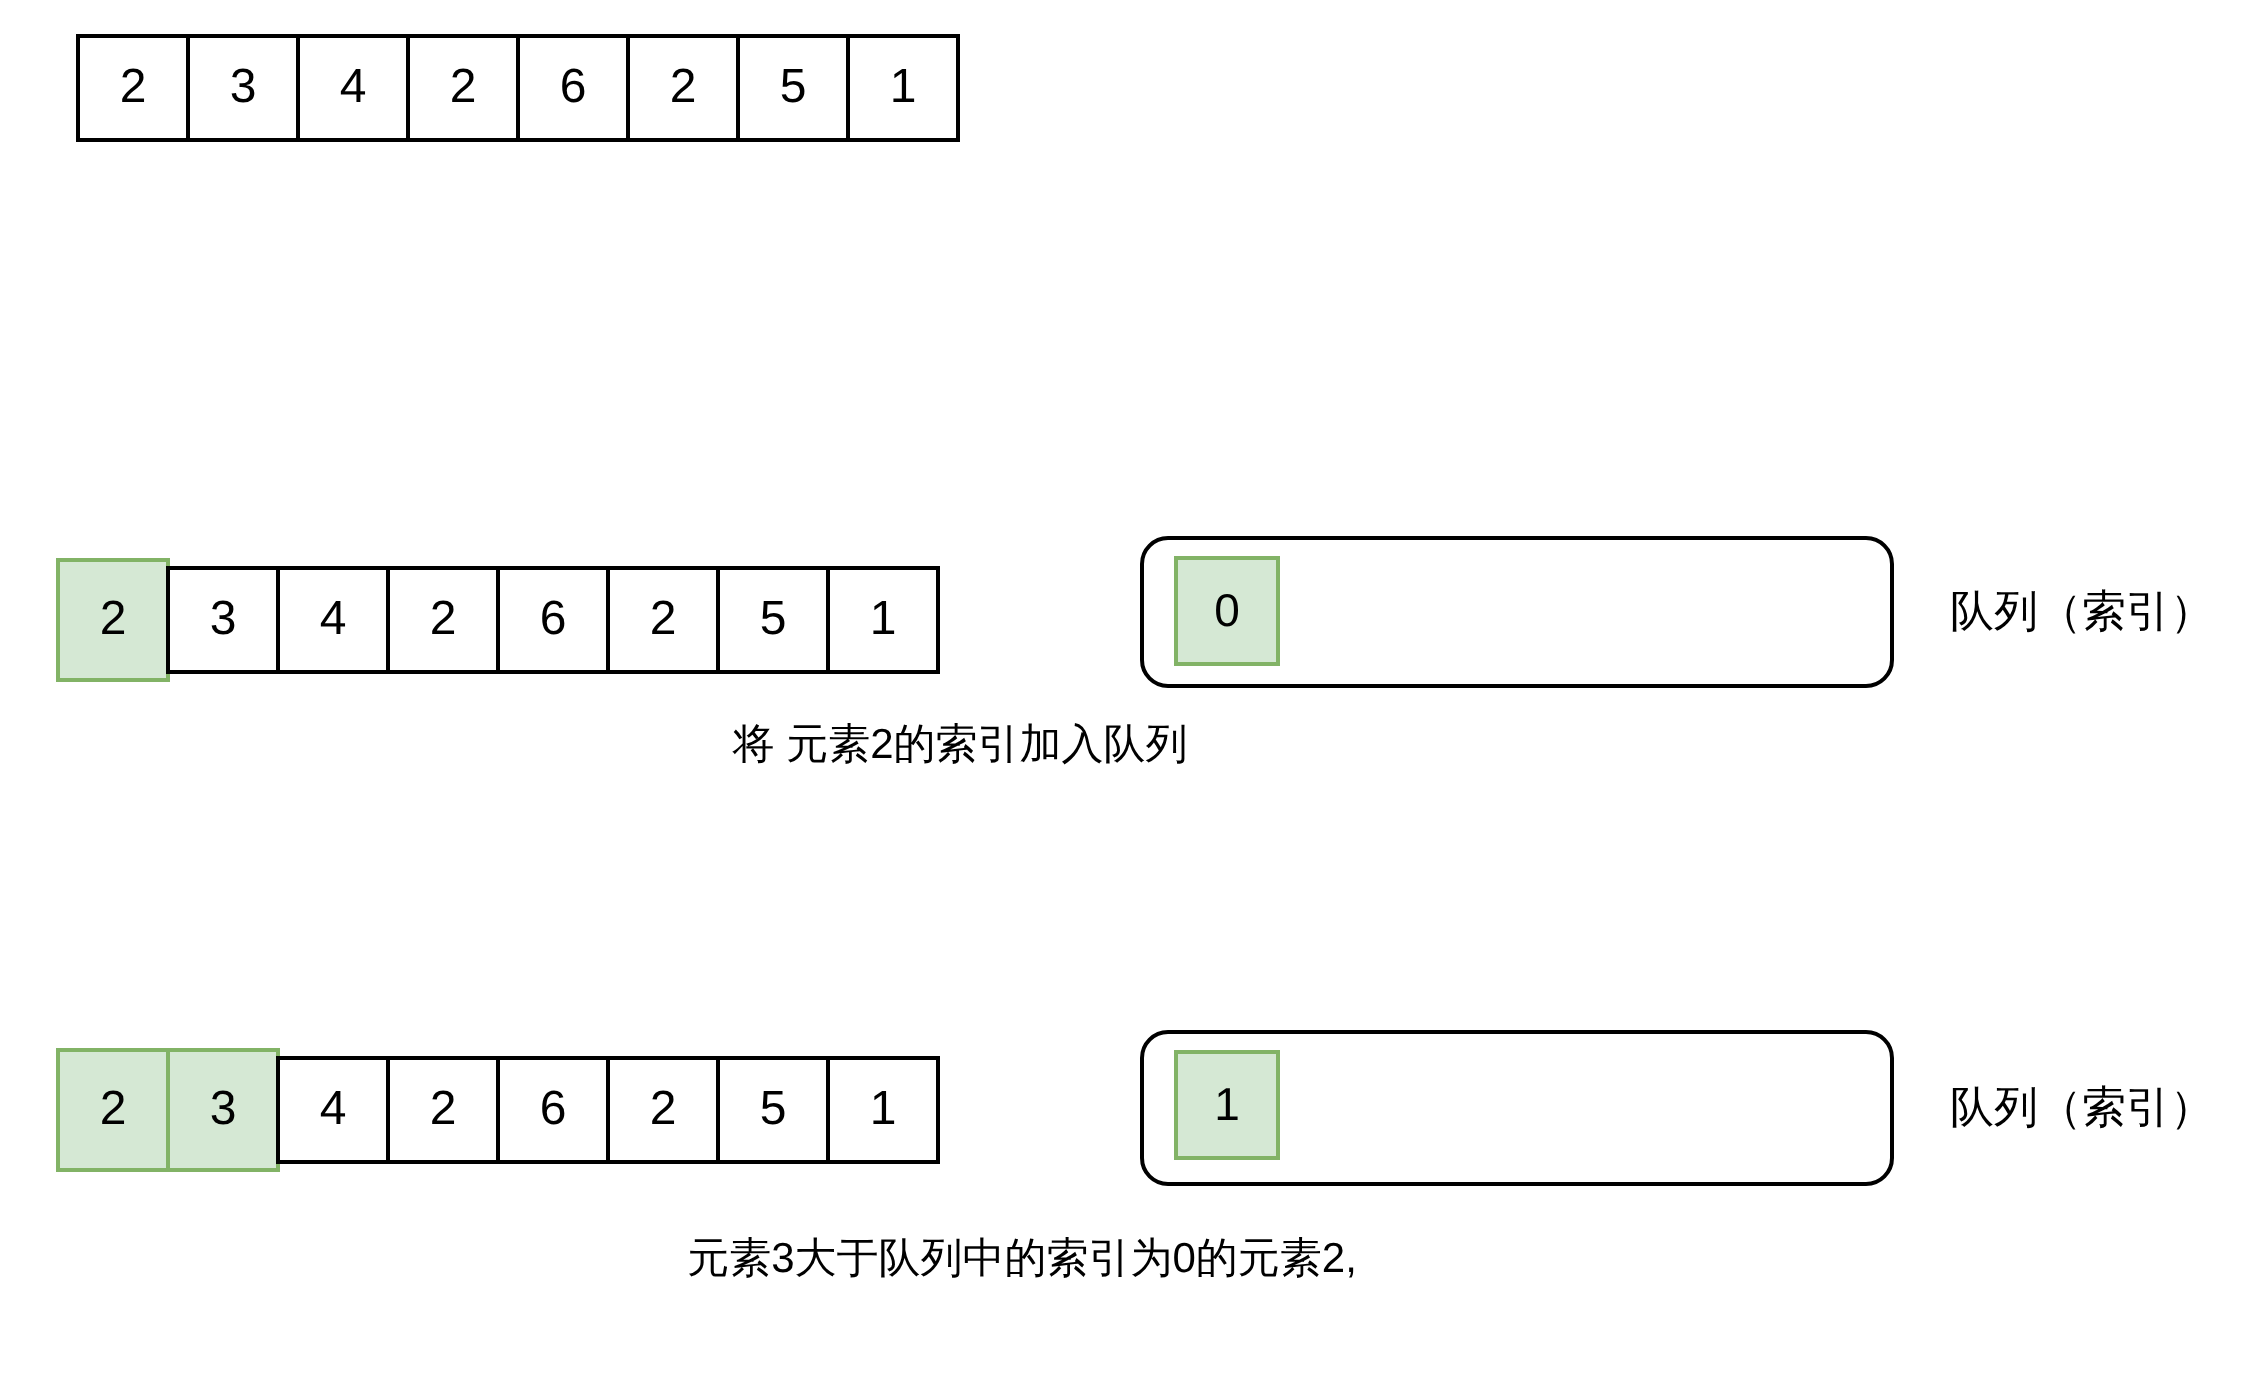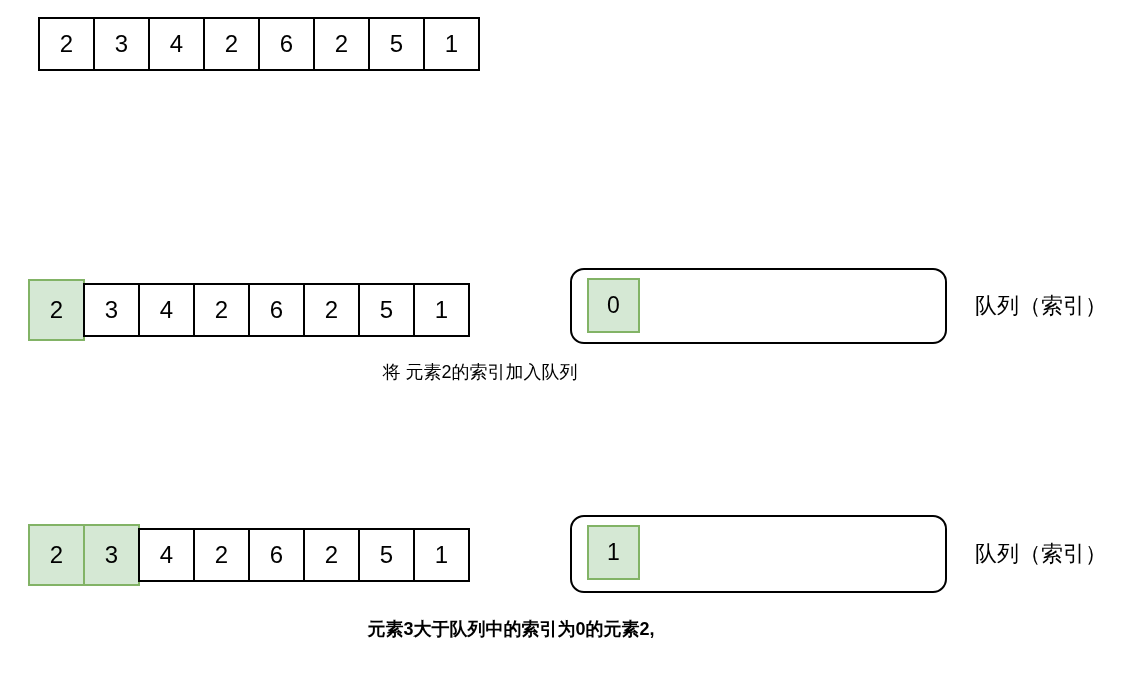"将 元素2的索引加入队列" .caption { font-size: 18px -> 21px }
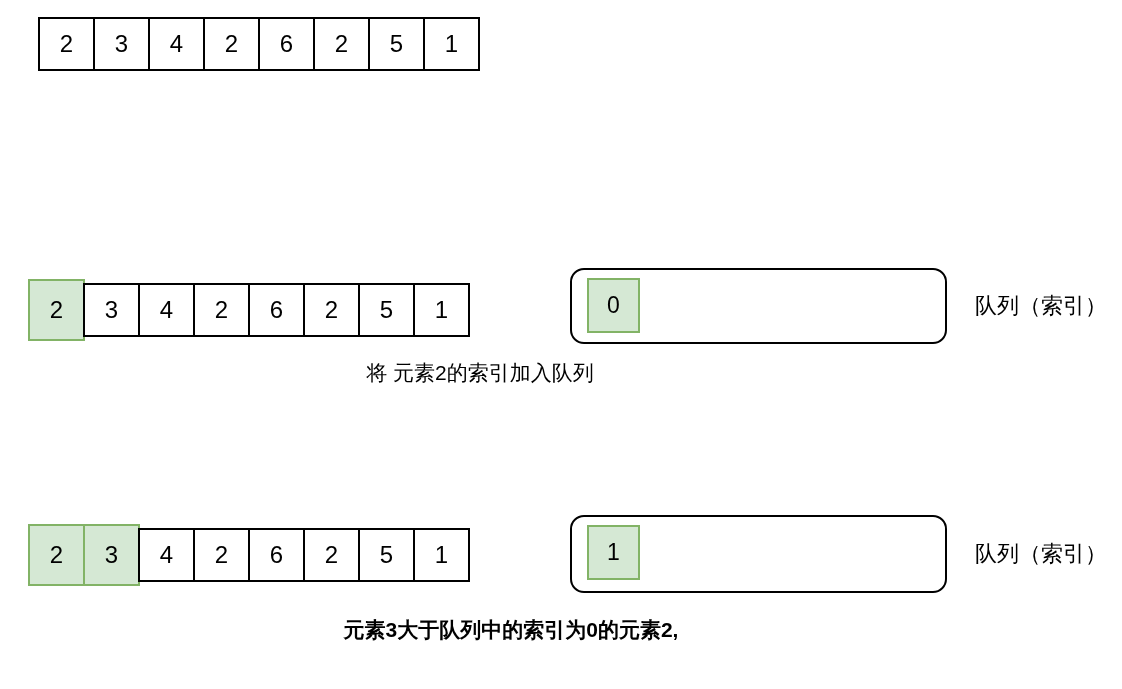"元素3大于队列中的索引为0的元素2," div.caption { font-weight: bold -> none }
